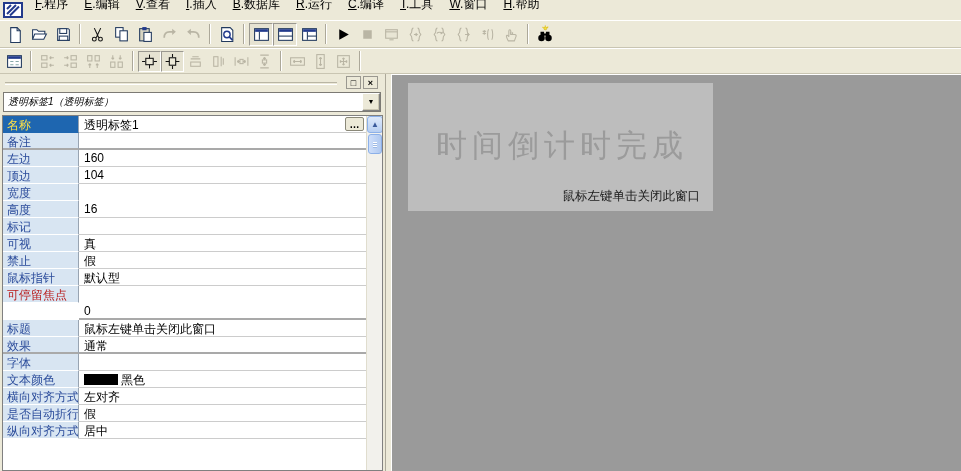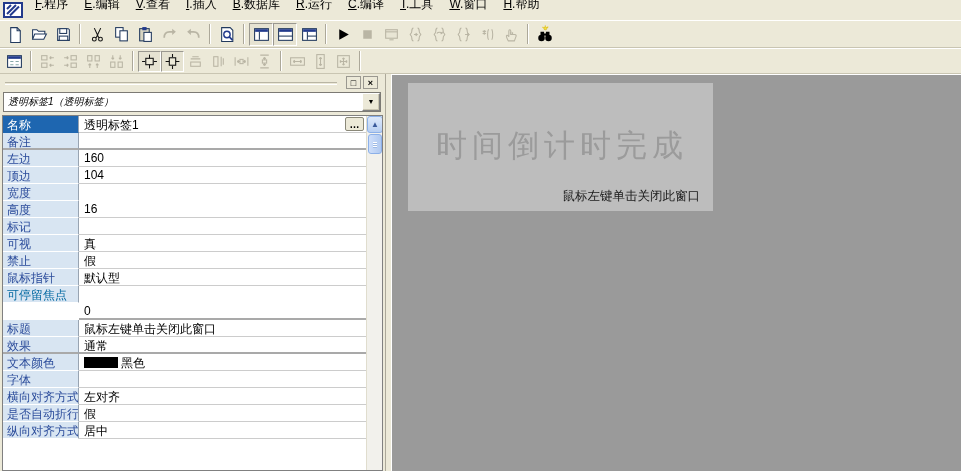"名称" .plabel.sel { color: #ffffff -> #fde047 }
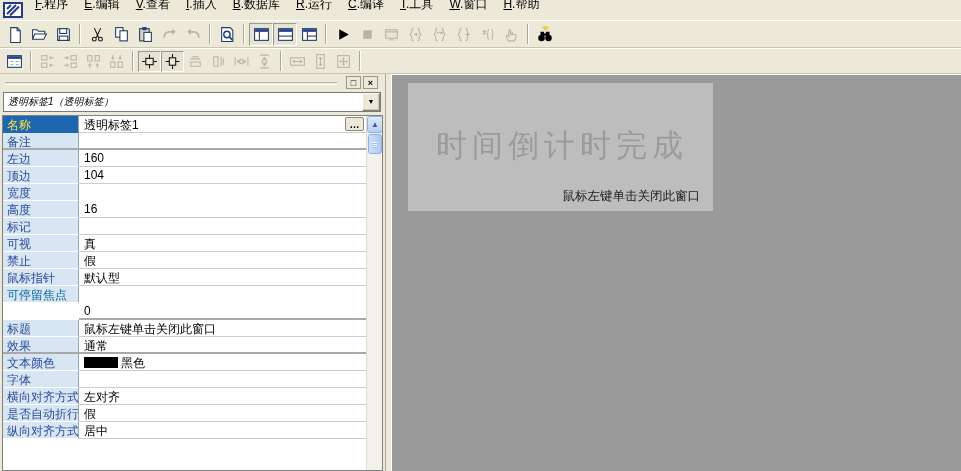"可停留焦点" .plabel.dim { color: #0369a1 -> #b91c1c }
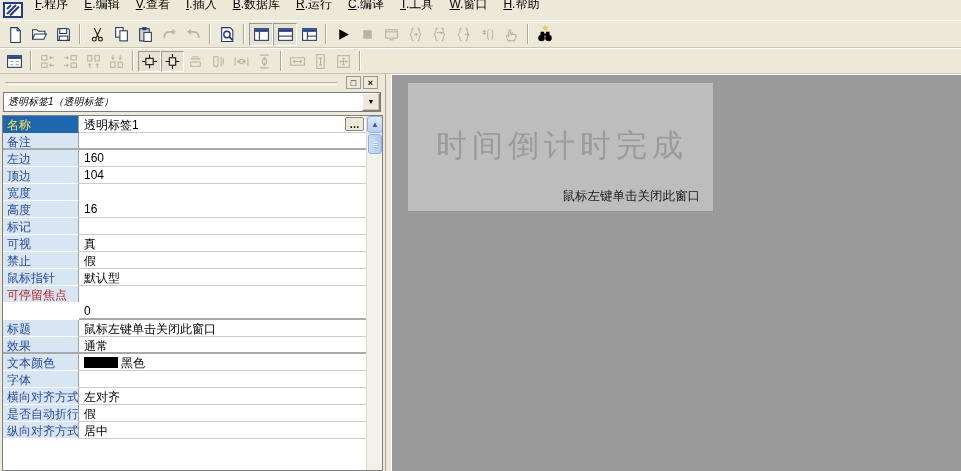"文本颜色" div.prow { order: before "字体" -> after "字体" }
